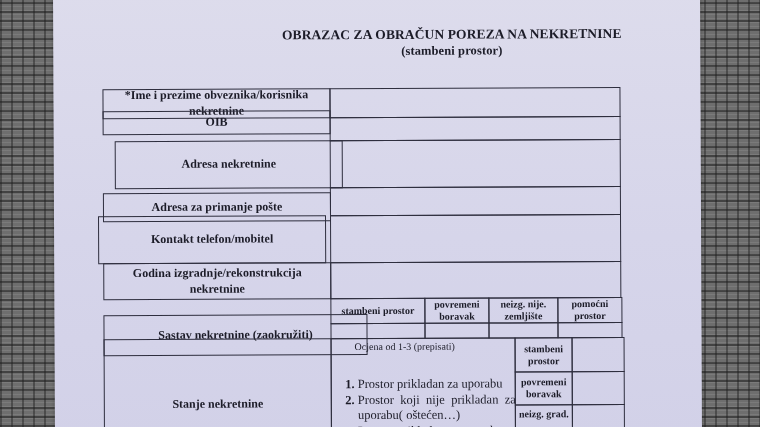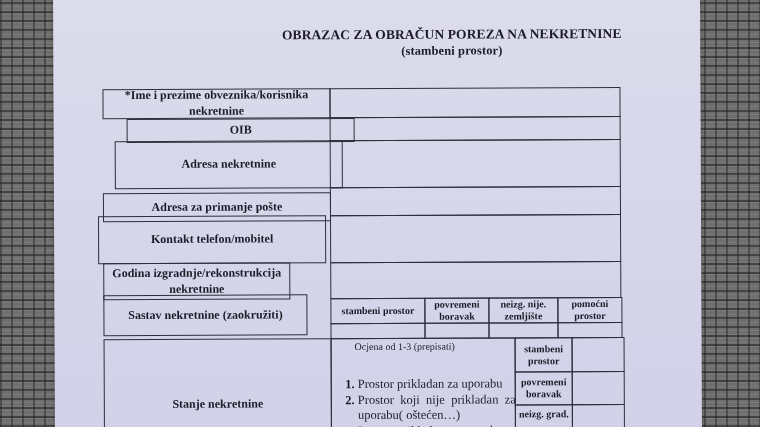"OIB" div.cell { margin-left: 24px -> none; top: 128px -> 120px }
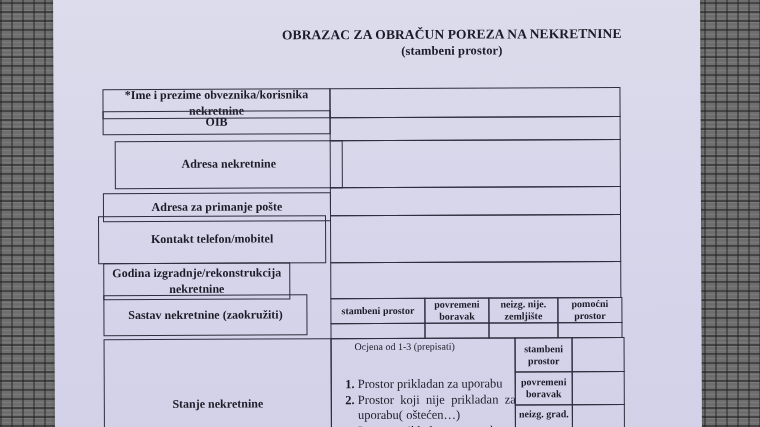"Godina izgradnje/rekonstrukcija" div.cell { width: 187px -> 228px }
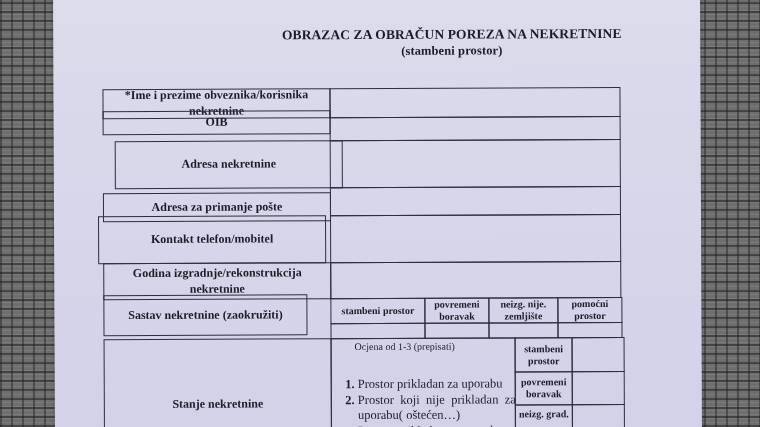"Sastav nekretnine (zaokružiti)" div.cell { top: 304px -> 324px; width: 204px -> 264px }
